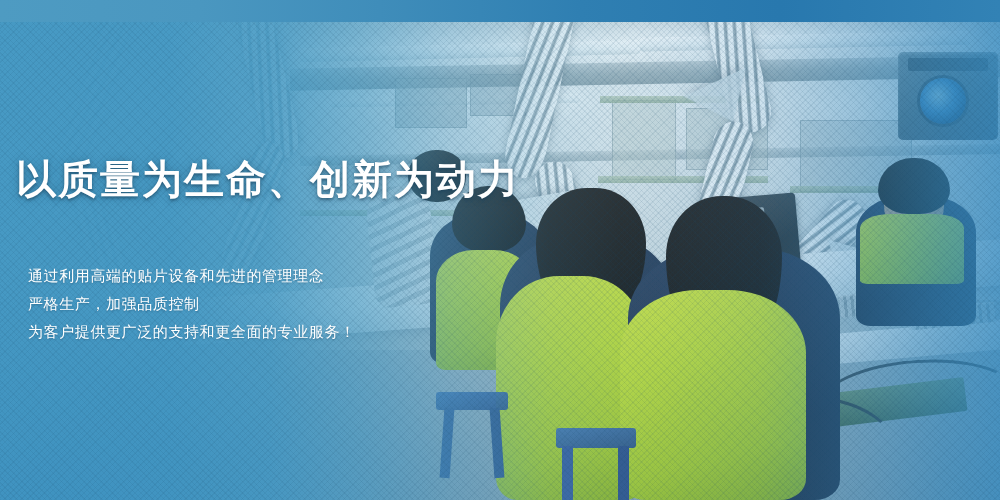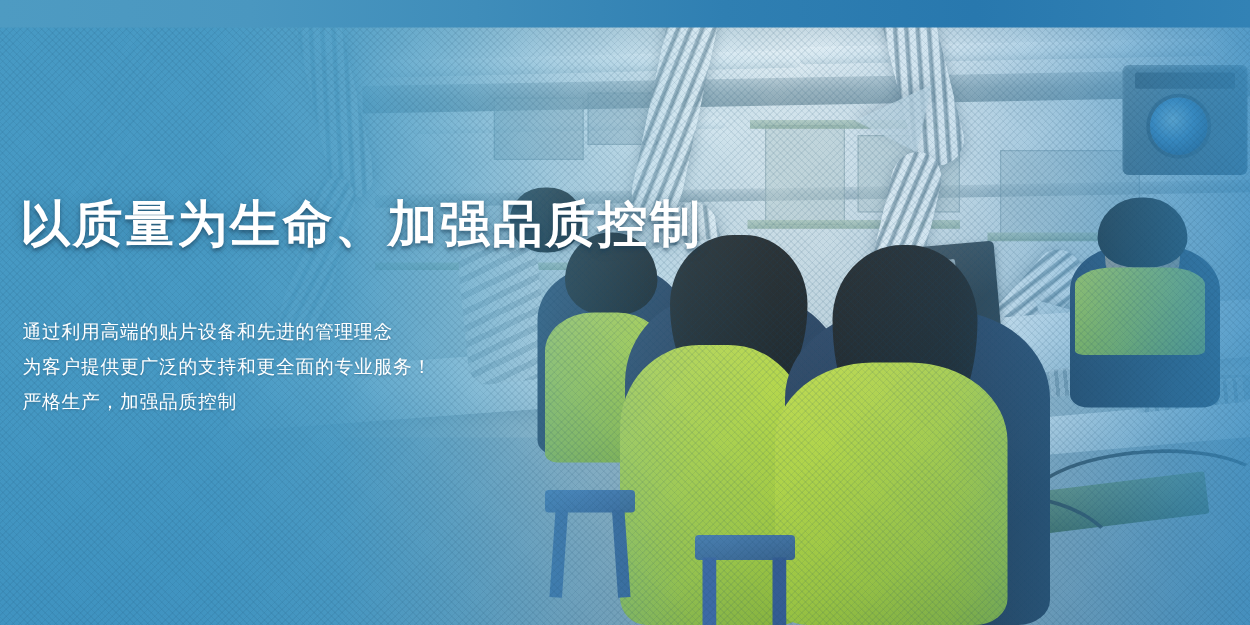"以质量为生命、加强品质控制" h1.headline { text: 加强品质控制 -> 创新为动力 }
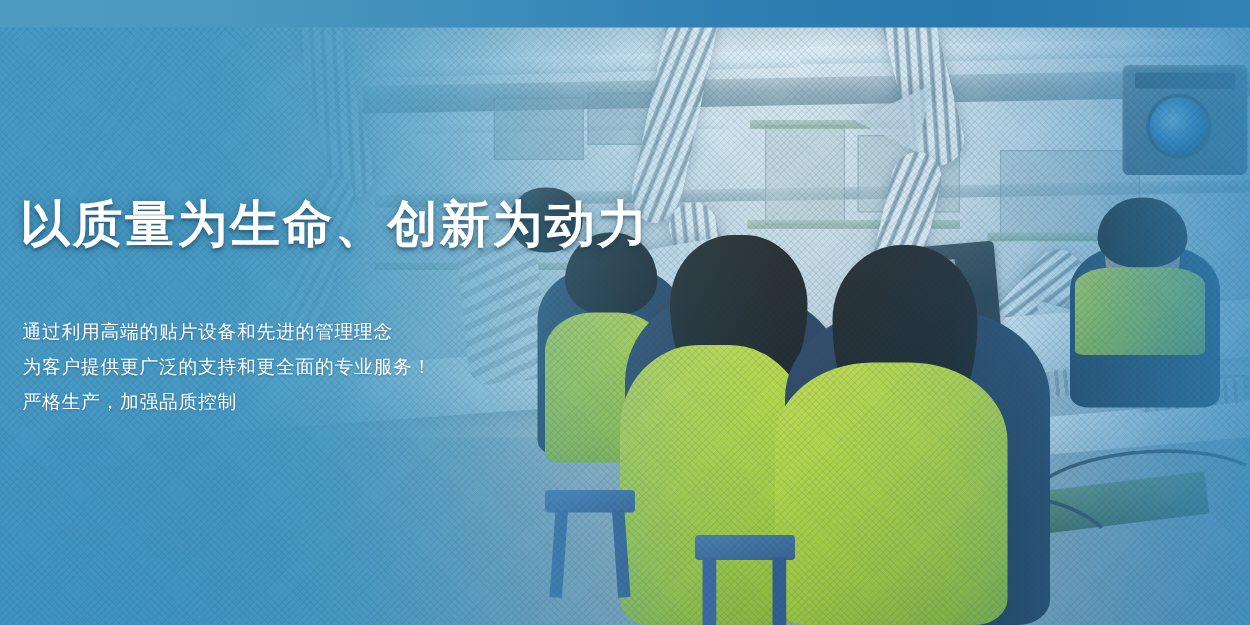"通过利用高端的贴片设备和先进的管理理念" .body-lines { margin: 0 -> 10px }
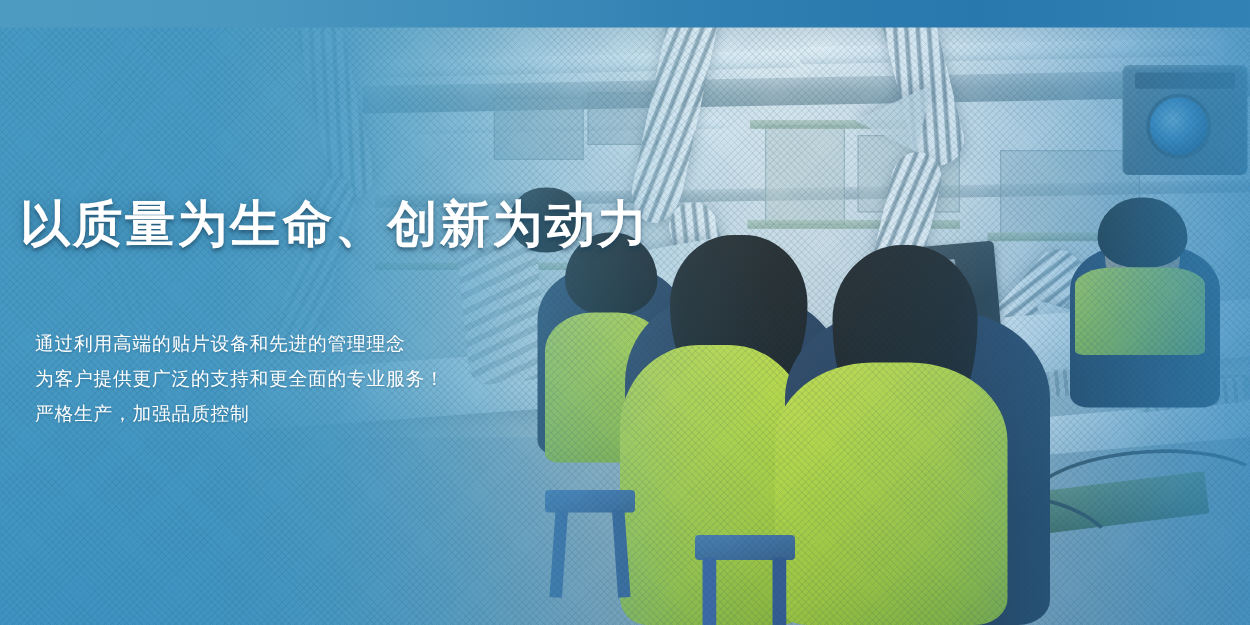"为客户提供更广泛的支持和更全面的专业服务！" li { order: before "严格生产，加强品质控制" -> after "严格生产，加强品质控制" }
